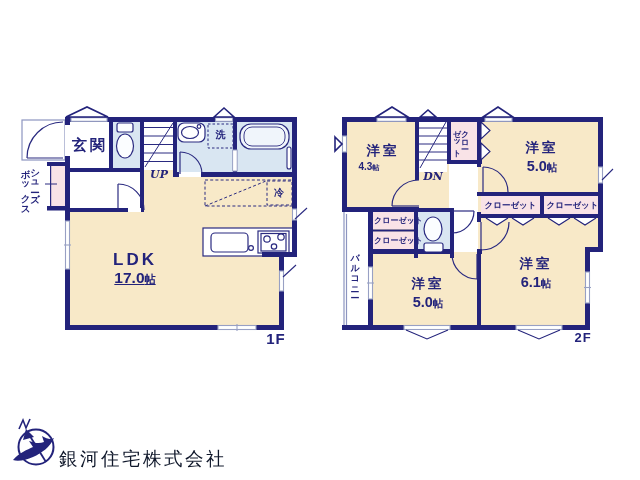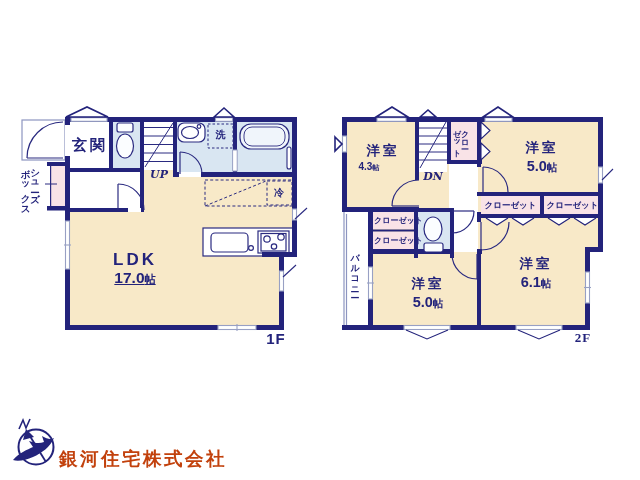"2F" div.lbl { font-family: Liberation Serif, serif -> none }
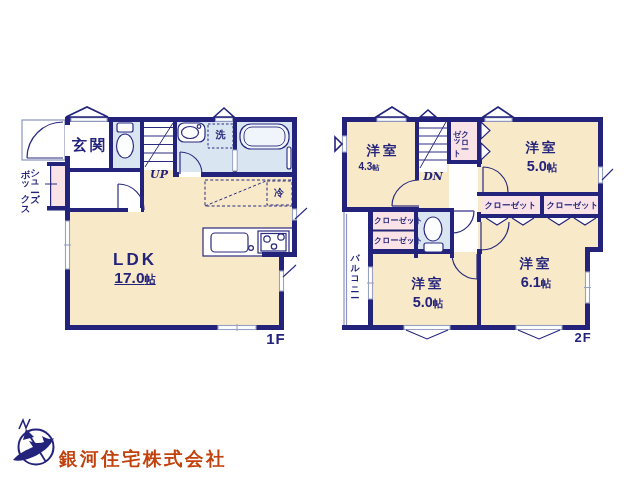"銀河住宅株式会社" .wm { color: #c2410c -> #0f172a; font-weight: 700 -> 400 }
